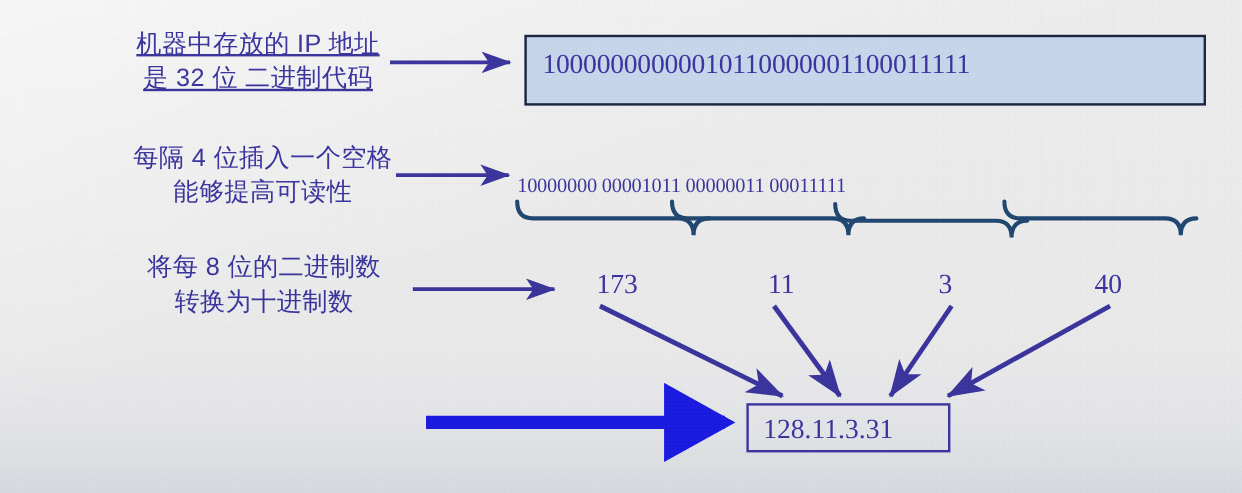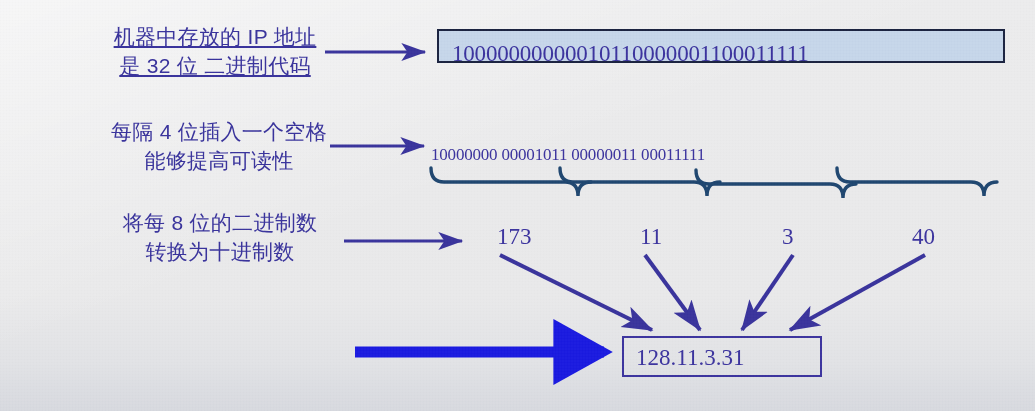"10000000000010110000001100011111" #binbox { height: 34px -> 59px }
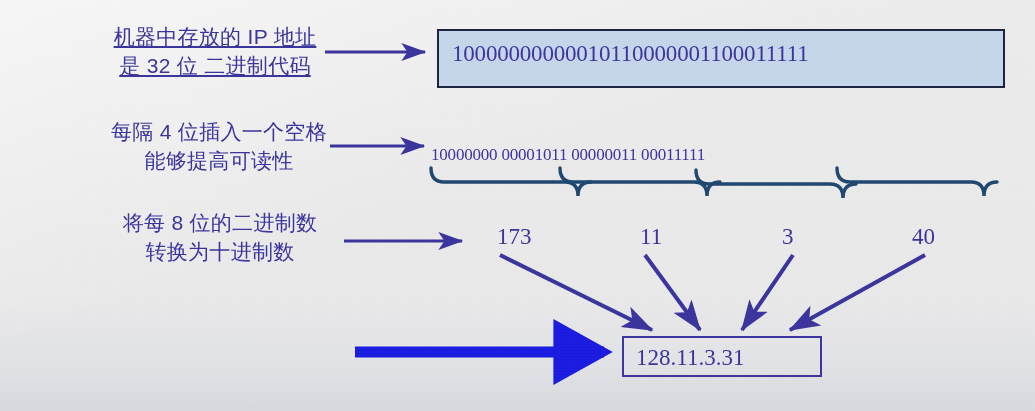"128.11.3.31" #resultbox { width: 200px -> 170px }
